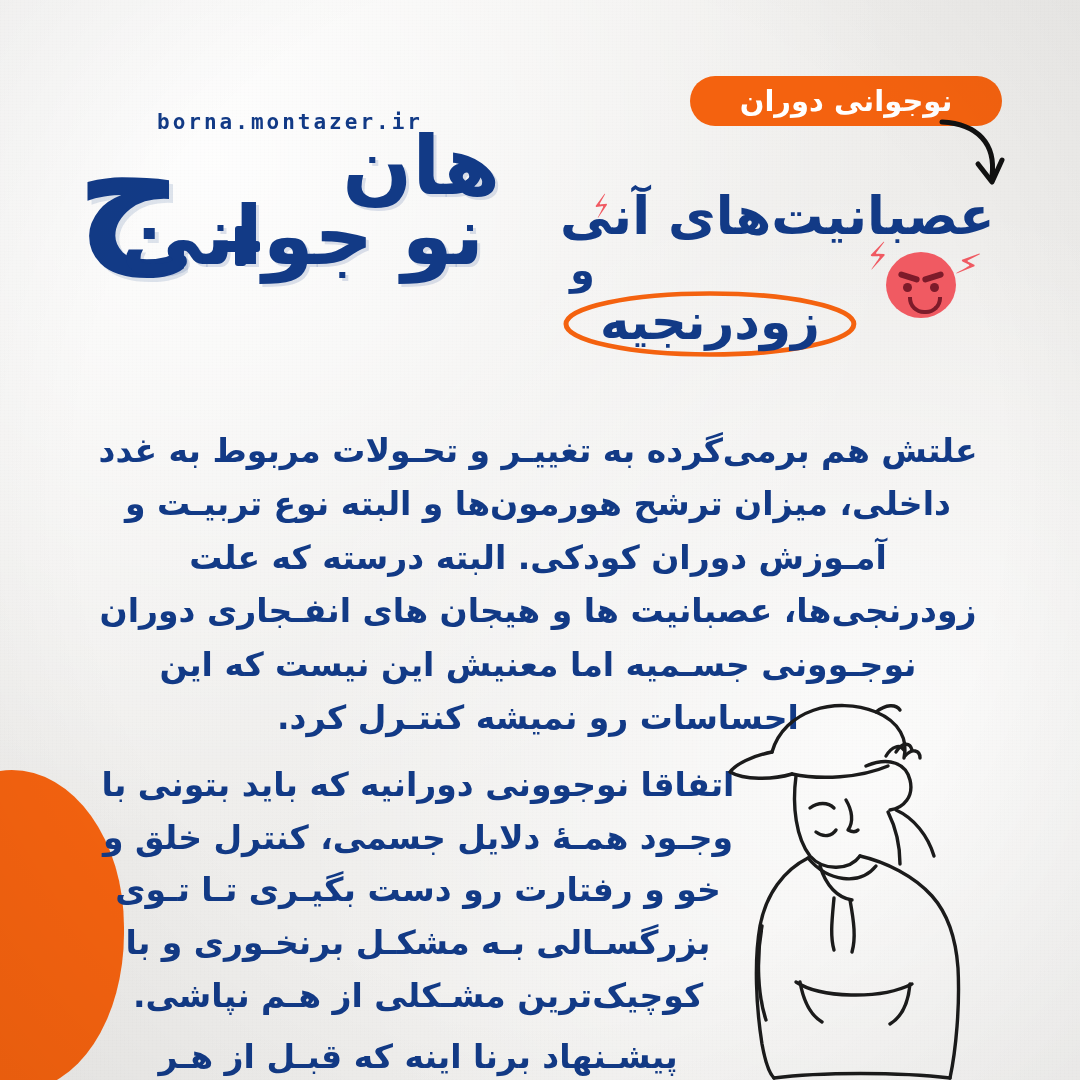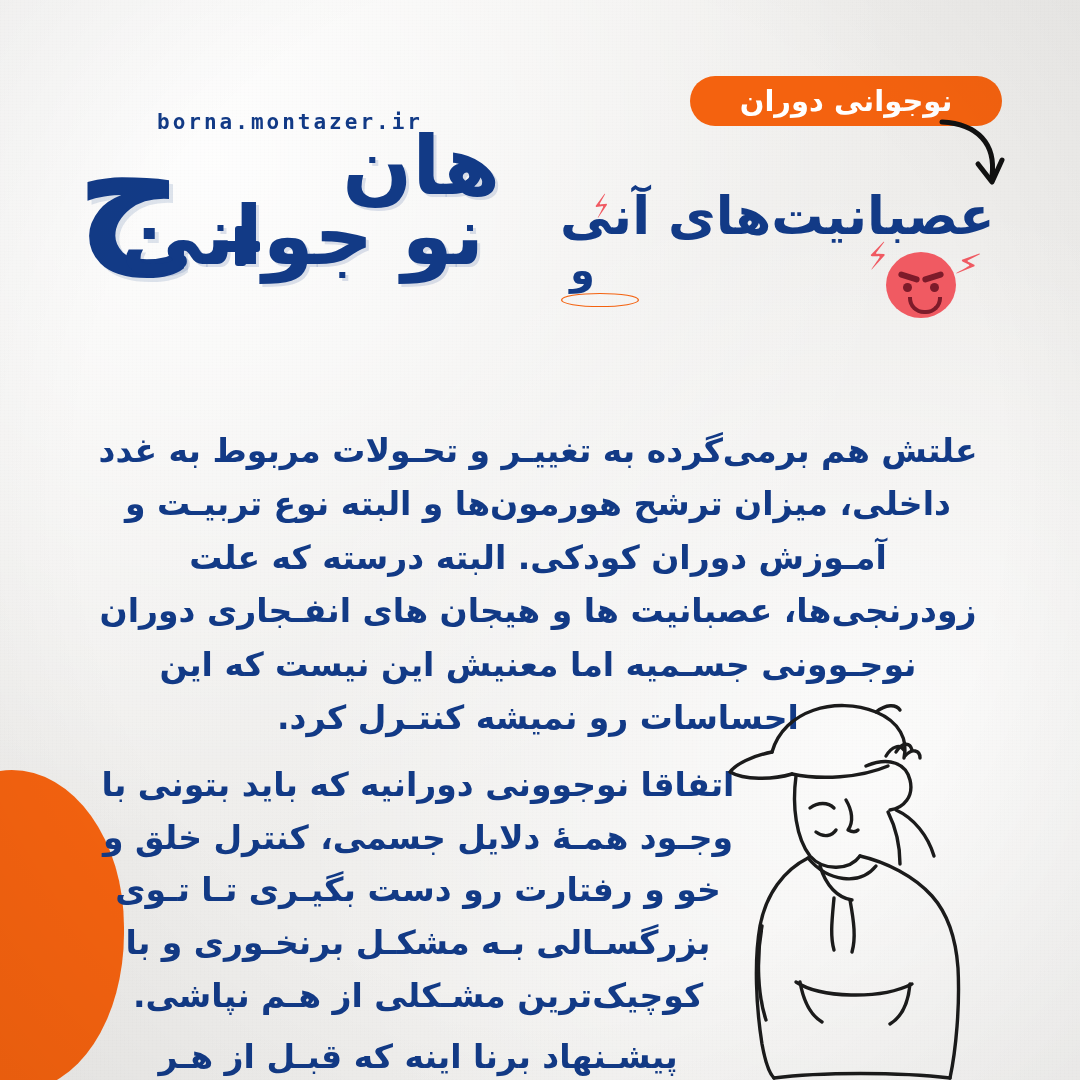"زودرنجیه" span.headline-2 { html: none -> <span>زودرنجیه</span> }
